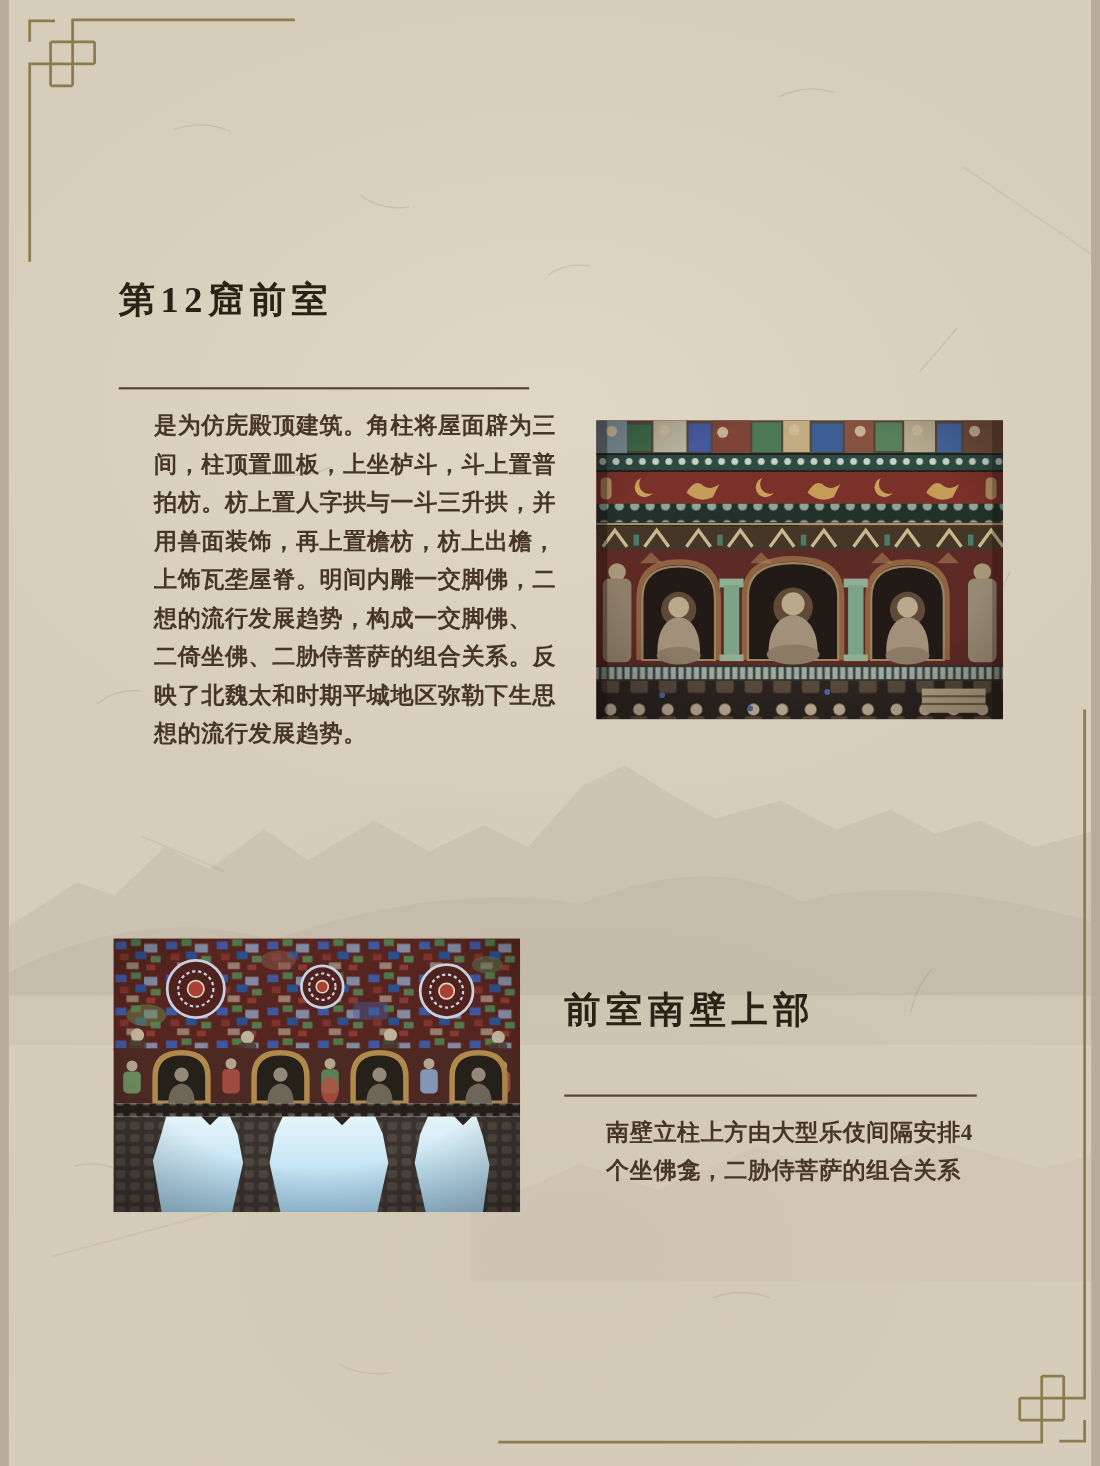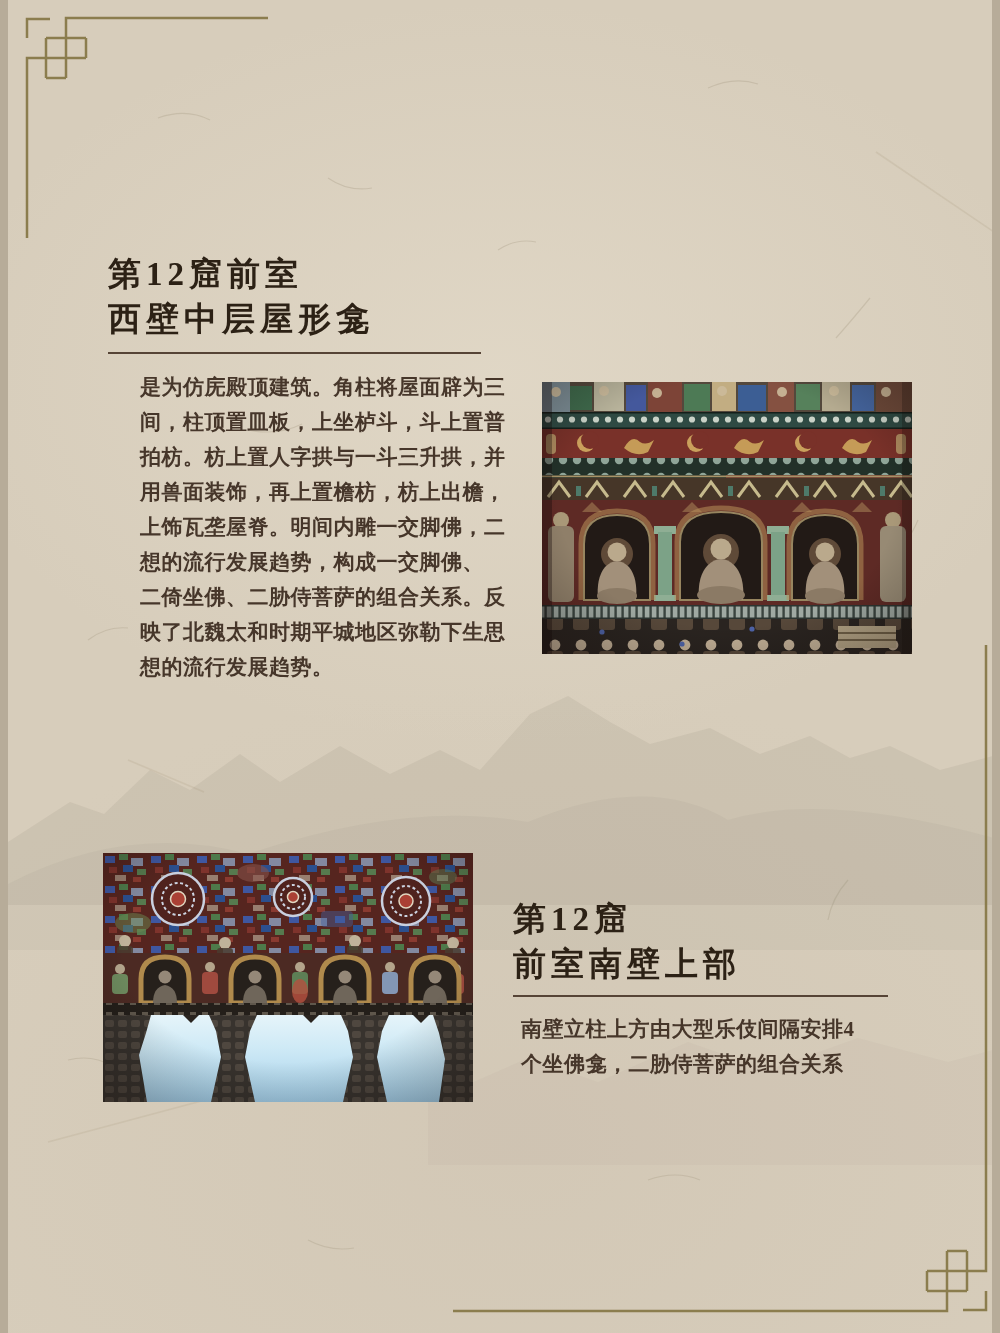"西壁中层屋形龛" div { html: <div>西壁中层屋形龛</div> -> none }
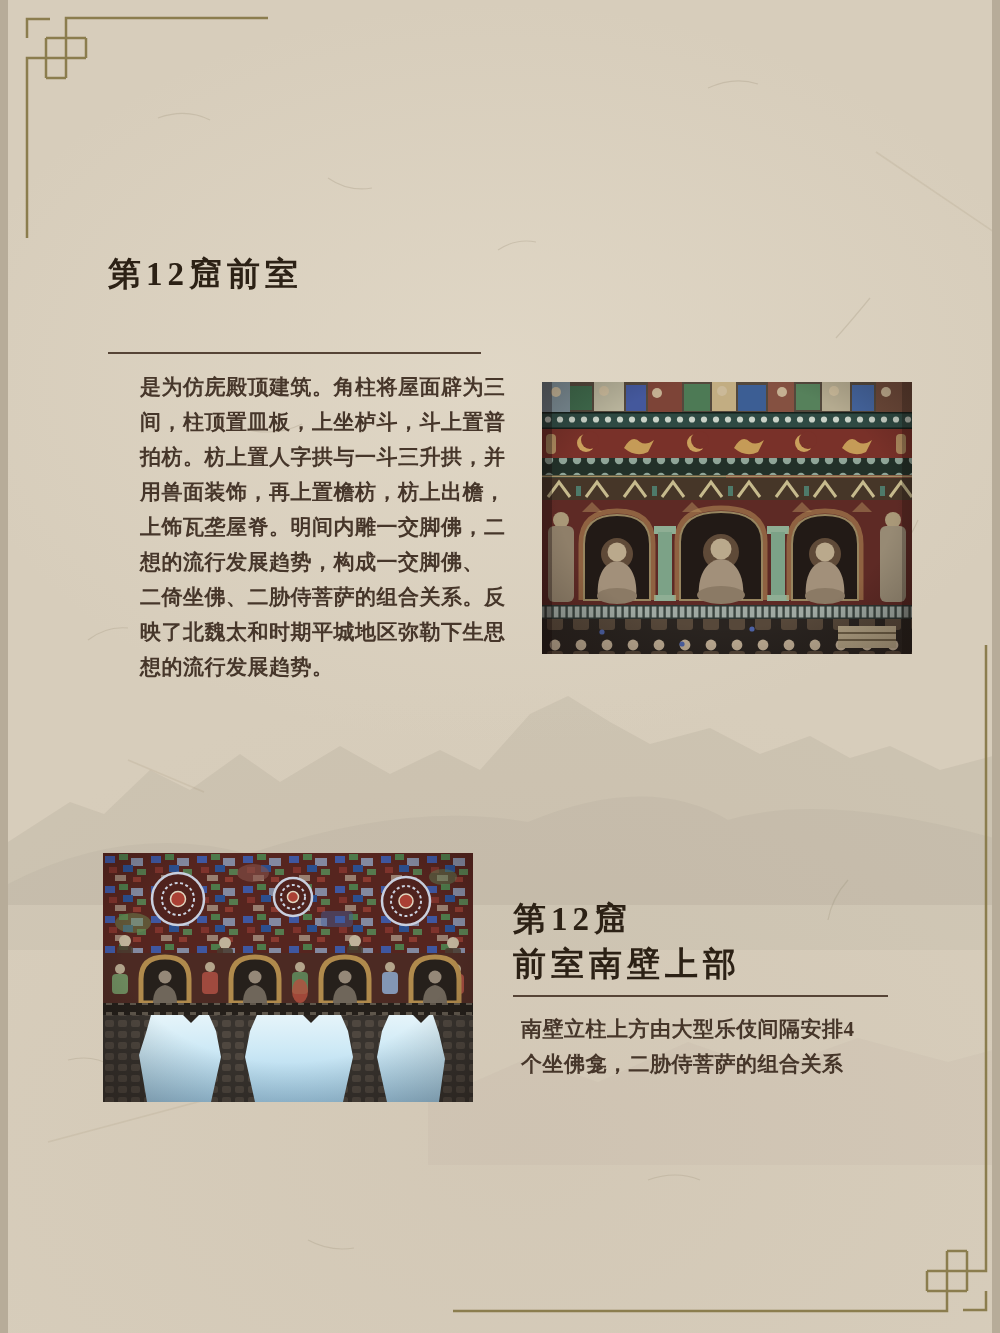"第12窟" div { html: <div>第12窟</div> -> none }
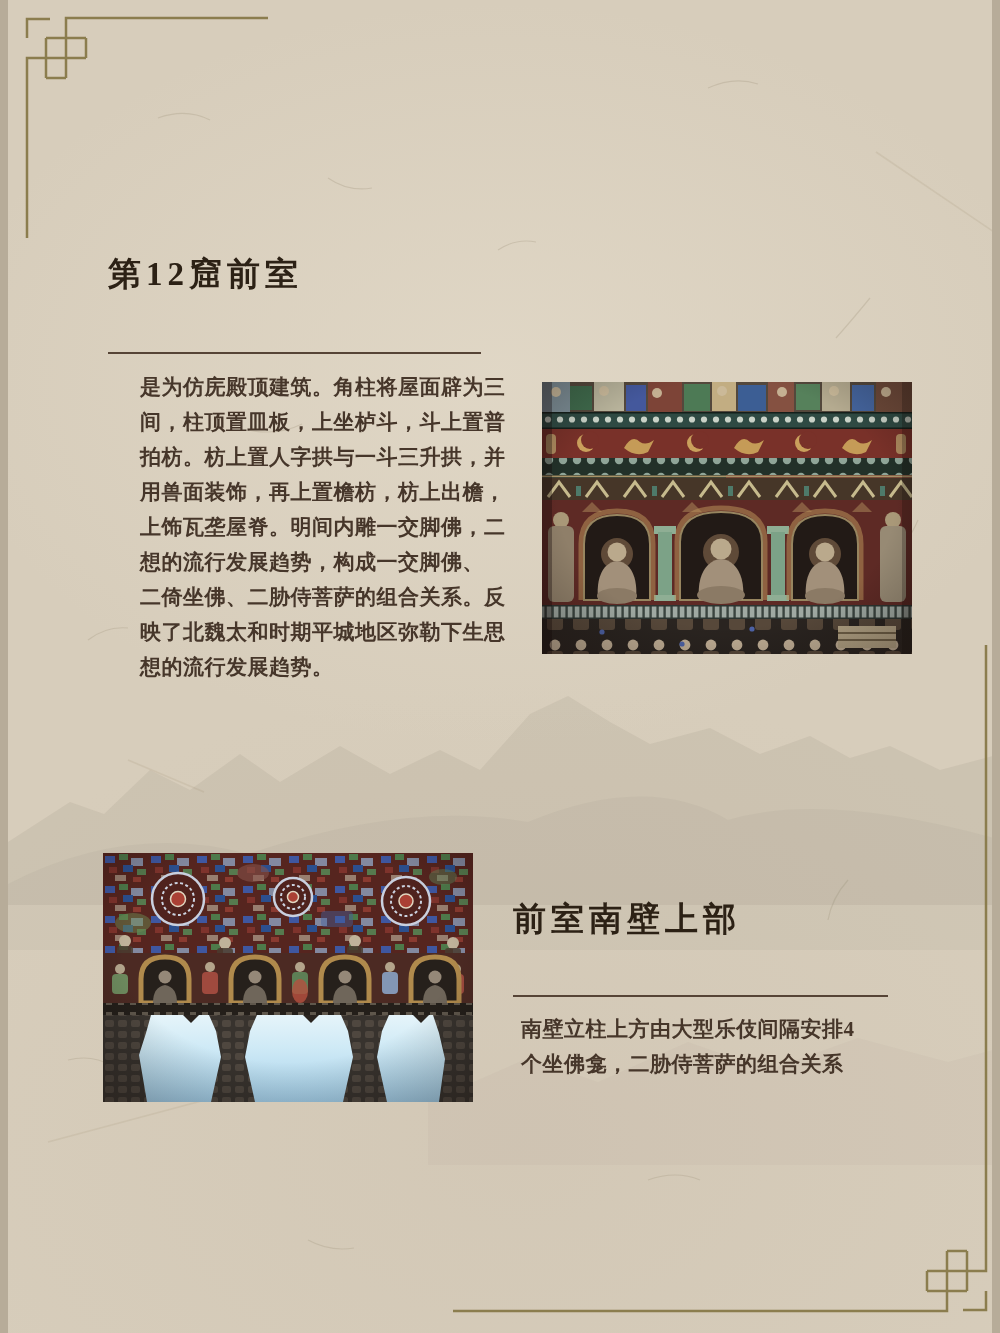"南壁立柱上方由大型乐伎间隔安排4" div.para { left: 481px -> 511px }
